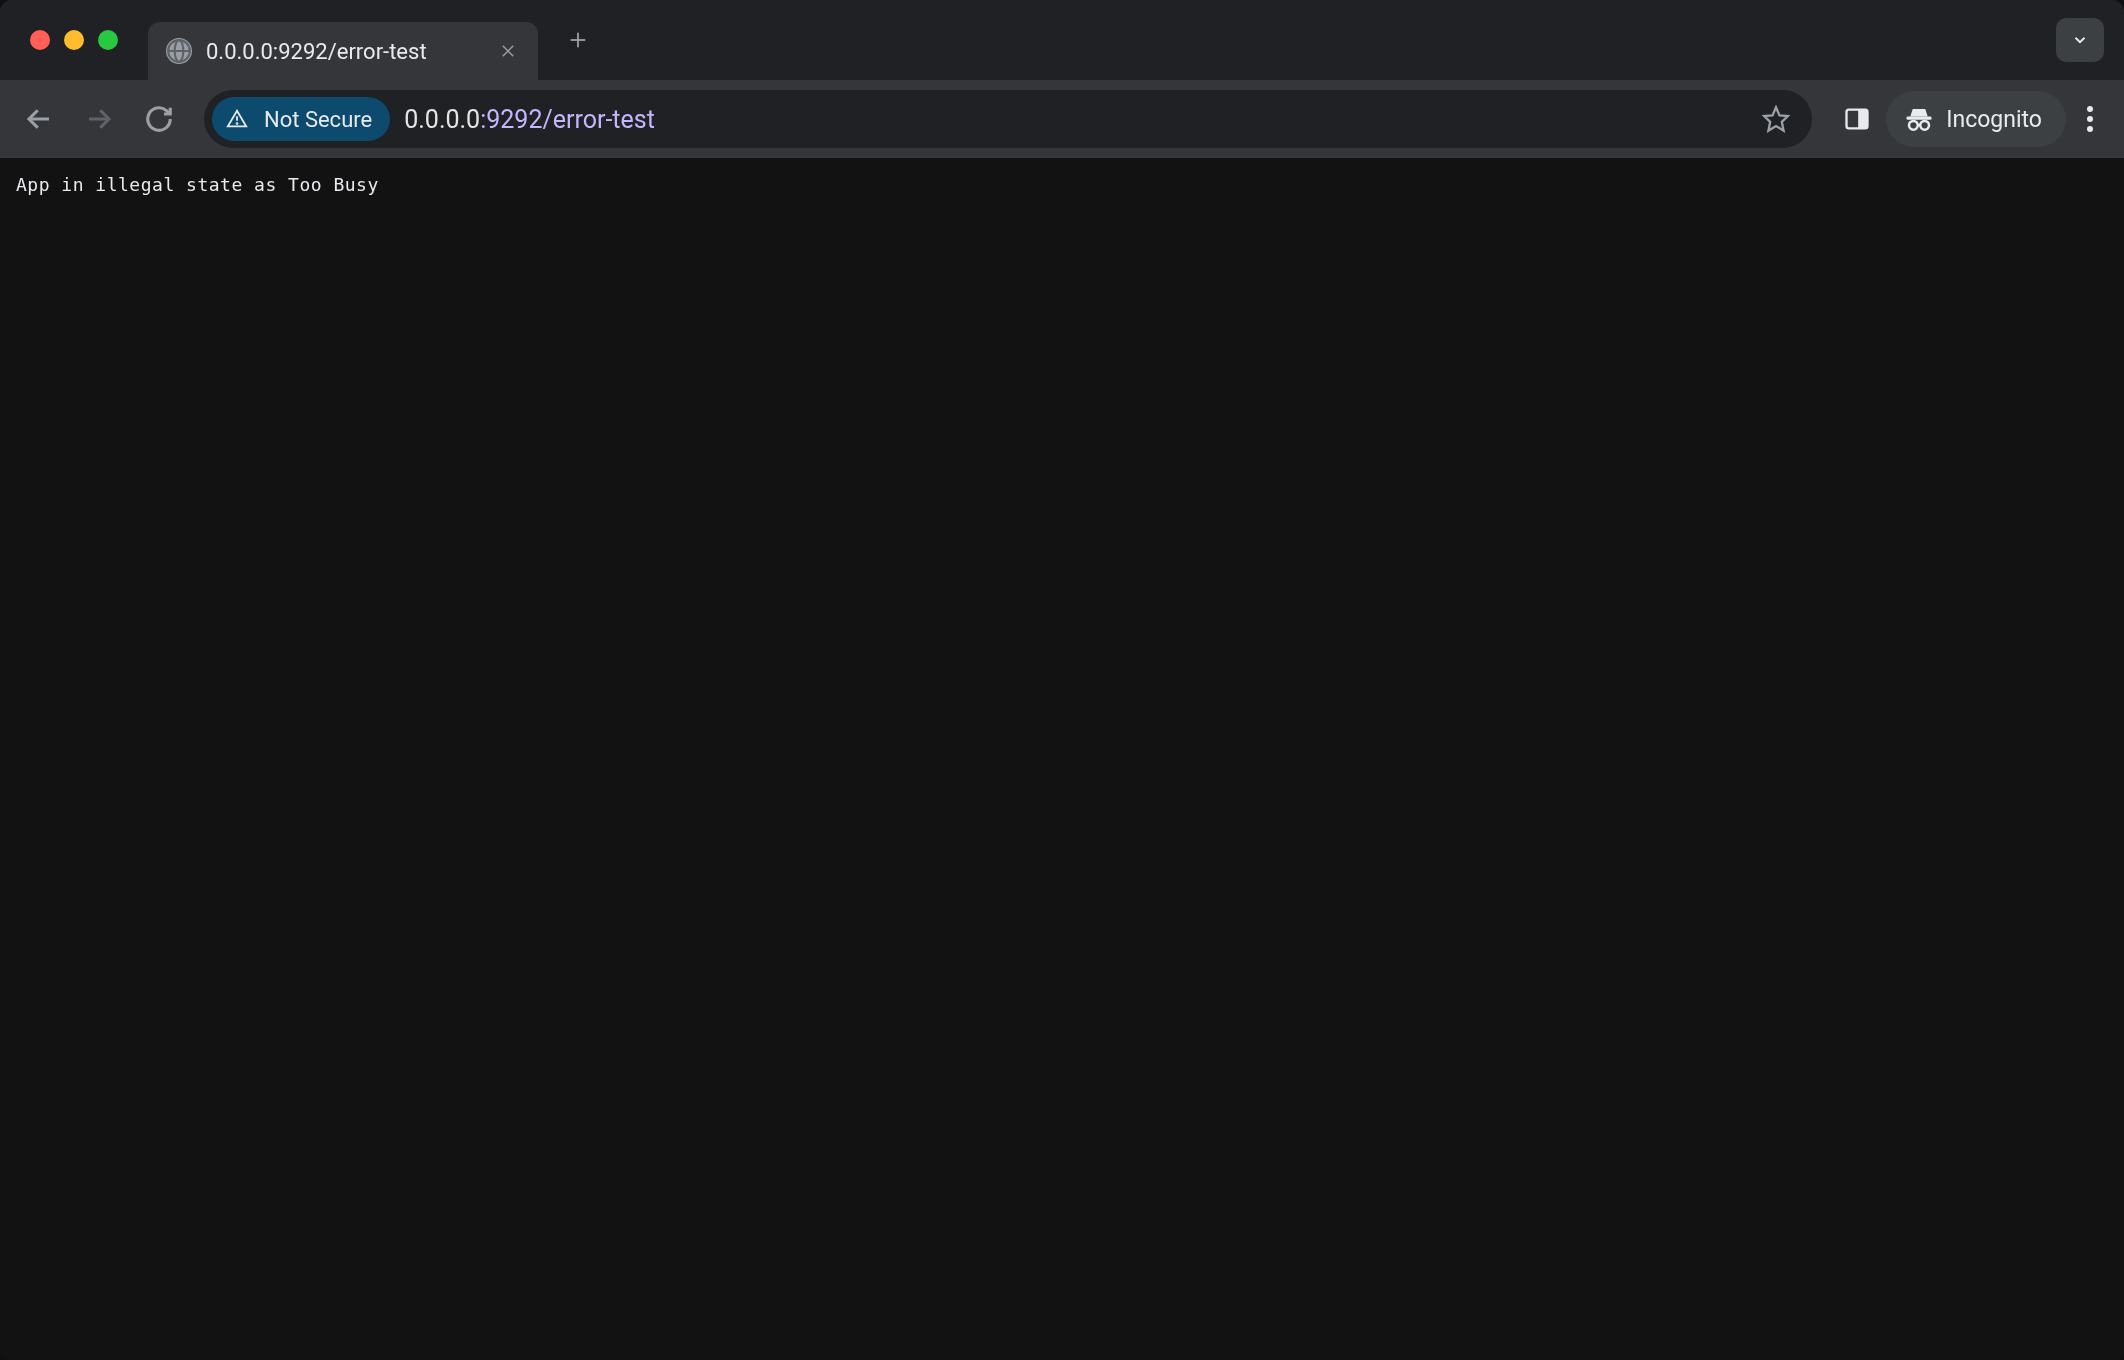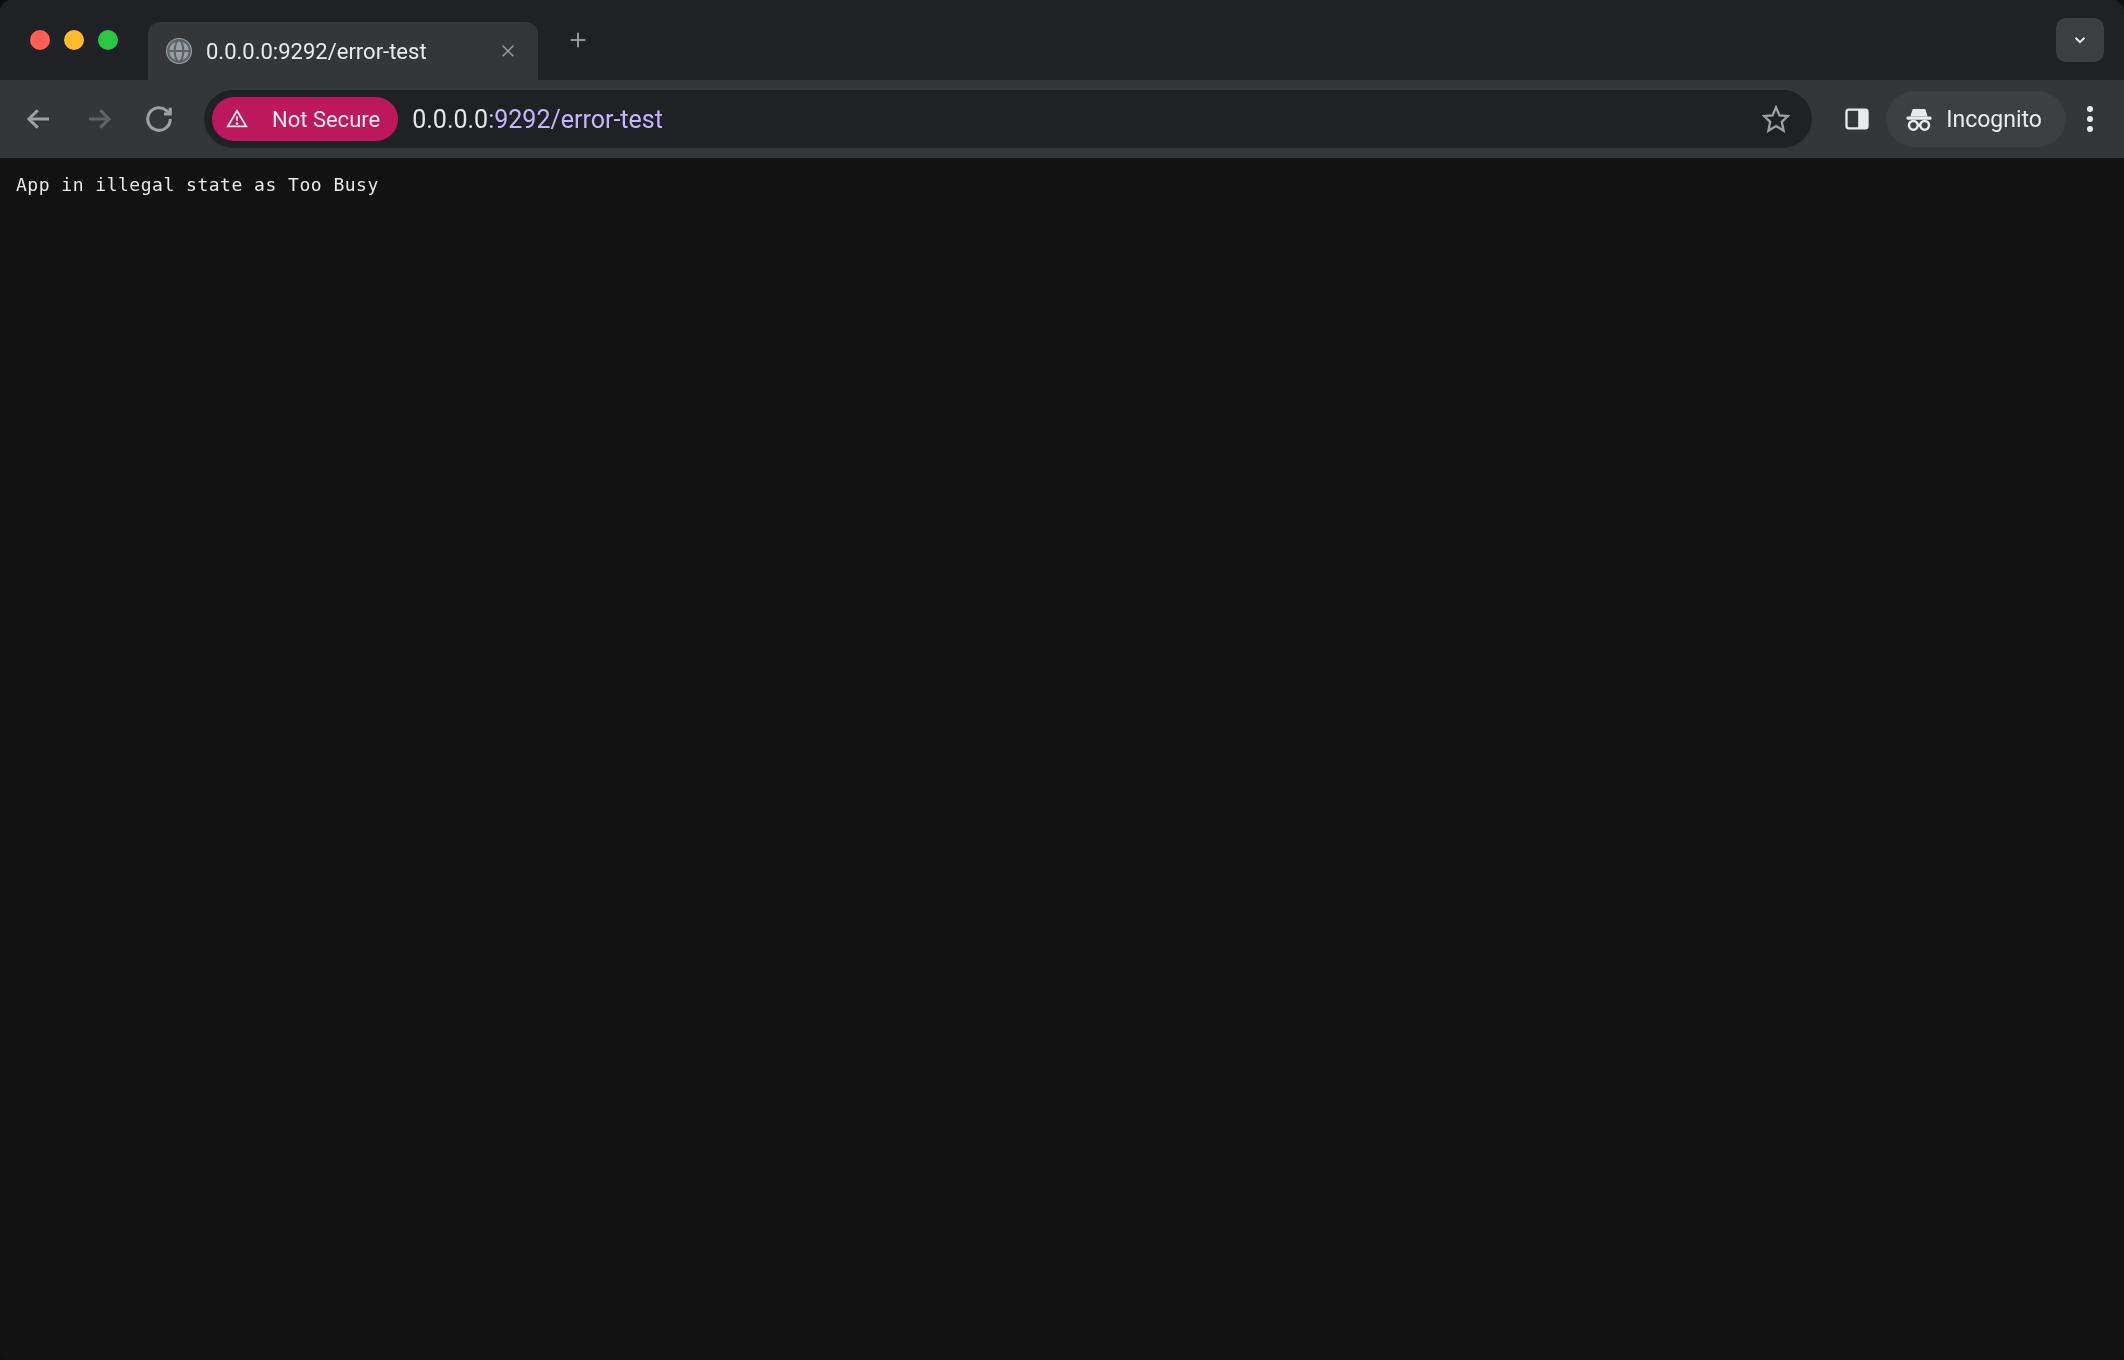"Not Secure" .security-chip { background: #be185d -> #0c4a6e; gap: 24px -> 16px }
